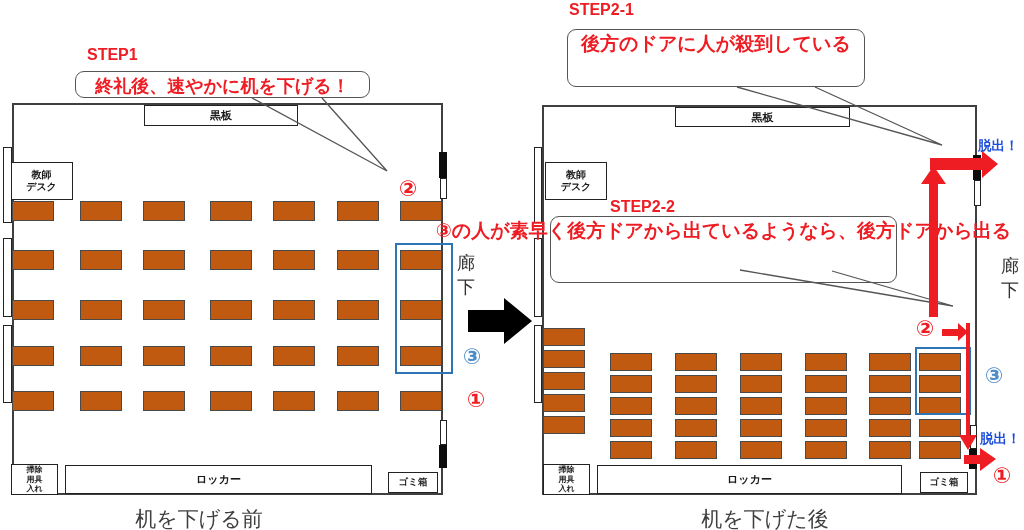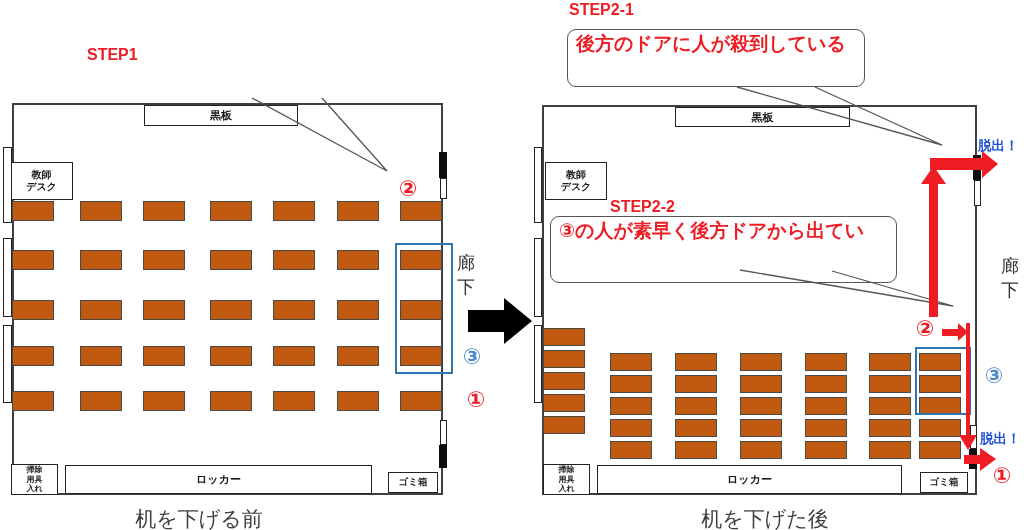"後方のドアに人が殺到している" .bubble { flex-direction: column -> row; justify-content: none -> center }
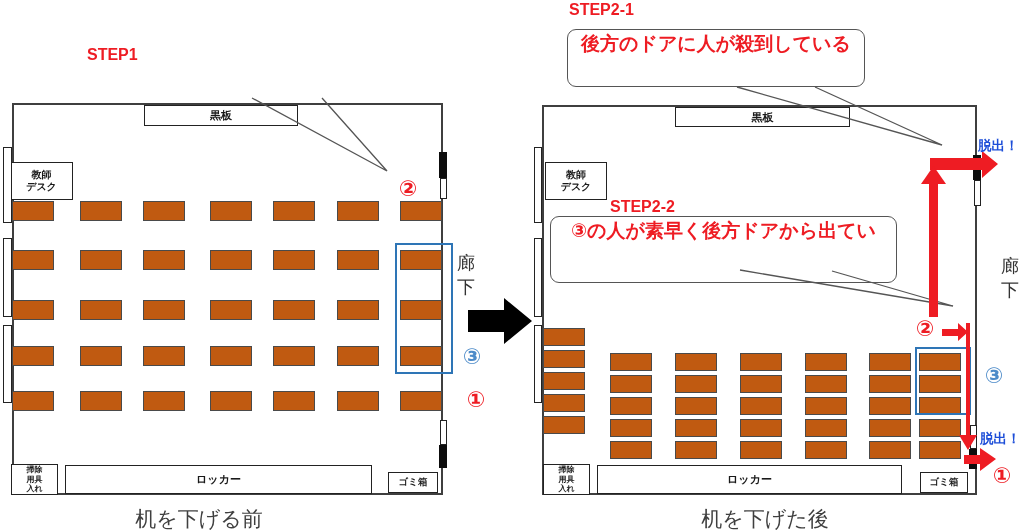"終礼後、速やかに机を下げる！" div.abs { html: none -> <div> <div>終礼後、速やかに机を下げる！</div> </div> }
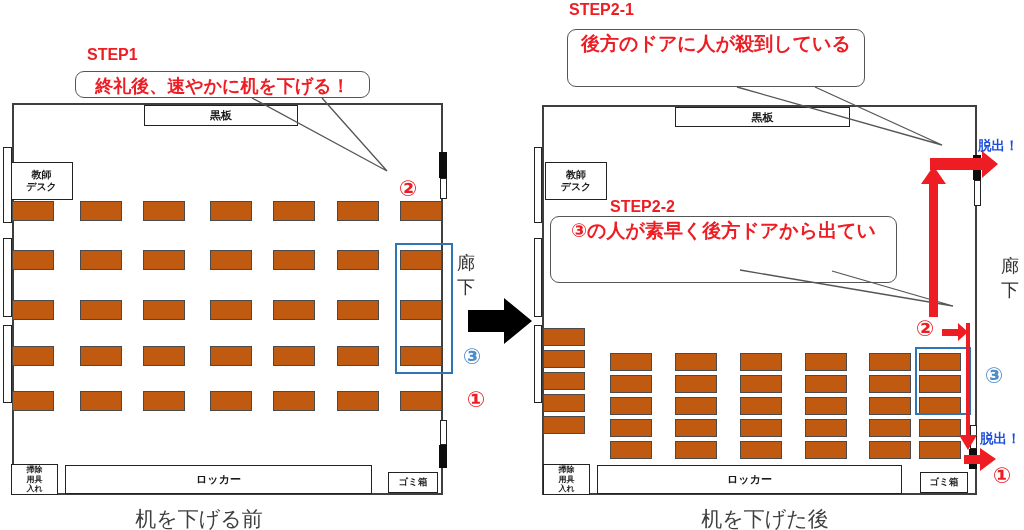"るようなら、後方ドアから出る" div.ln { html: none -> <div>るようなら、後方ドアから出る</div> }
